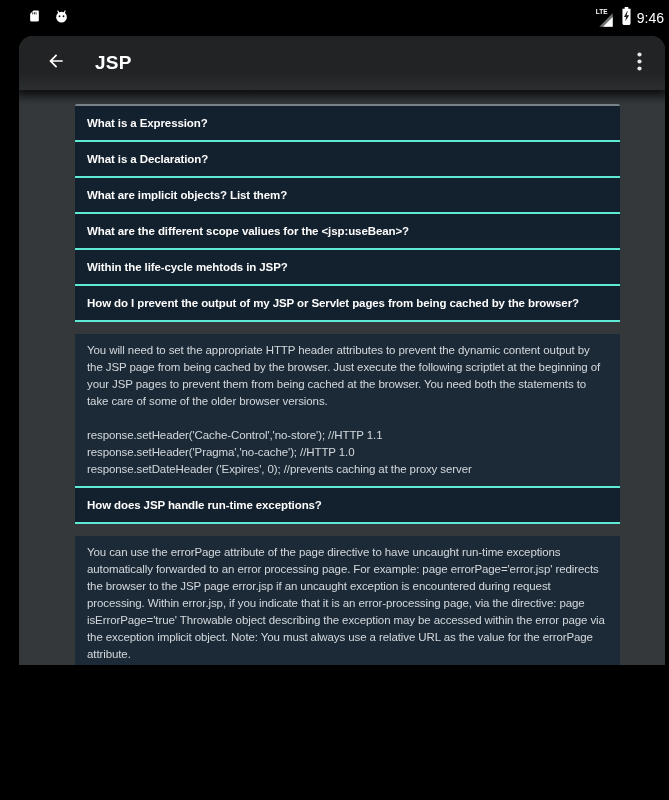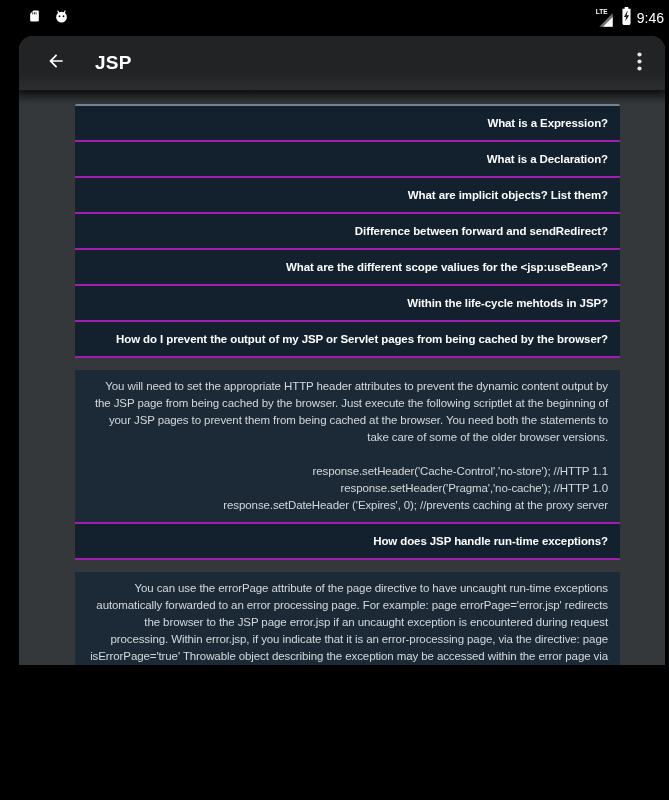"What is a Expression?" .row { border-bottom: 2px solid #a21caf -> 2px solid #5eead4; text-align: right -> none }
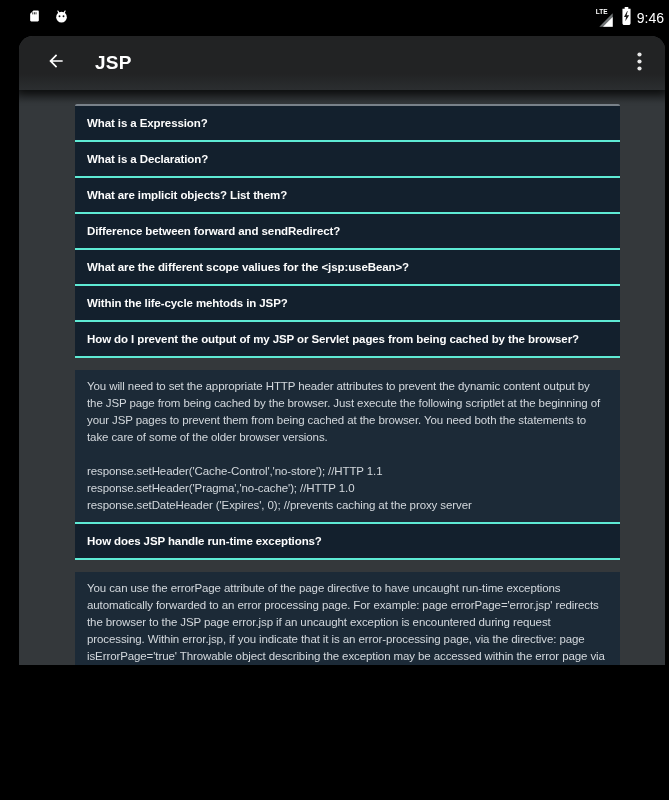"Difference between forward and" div.row { html: <div>Difference between forward and sendRedirect?</div> -> none }
